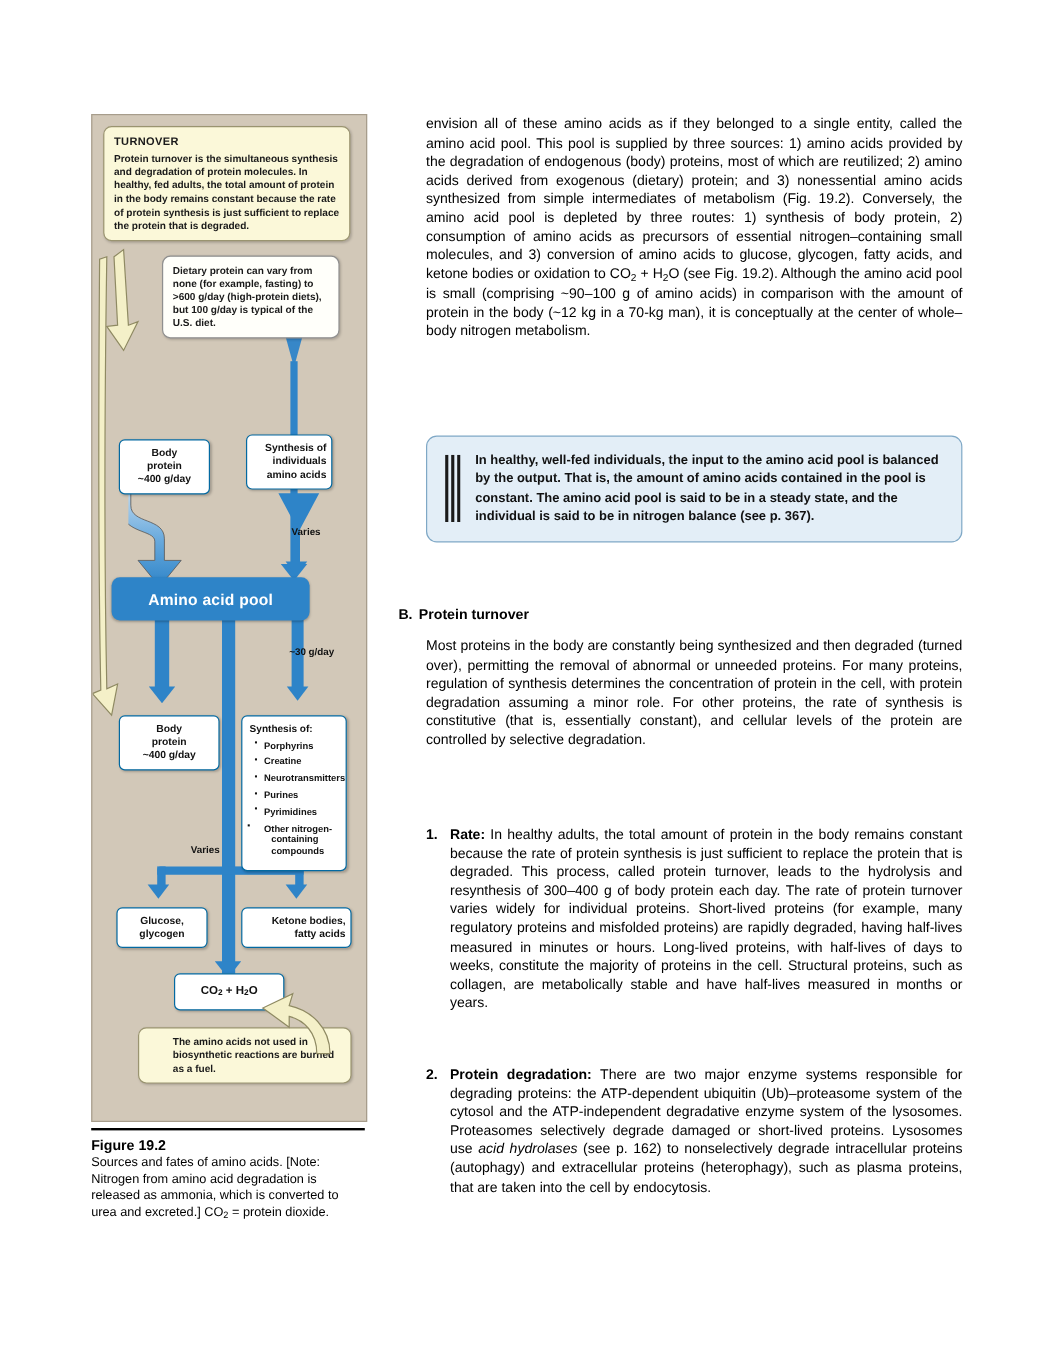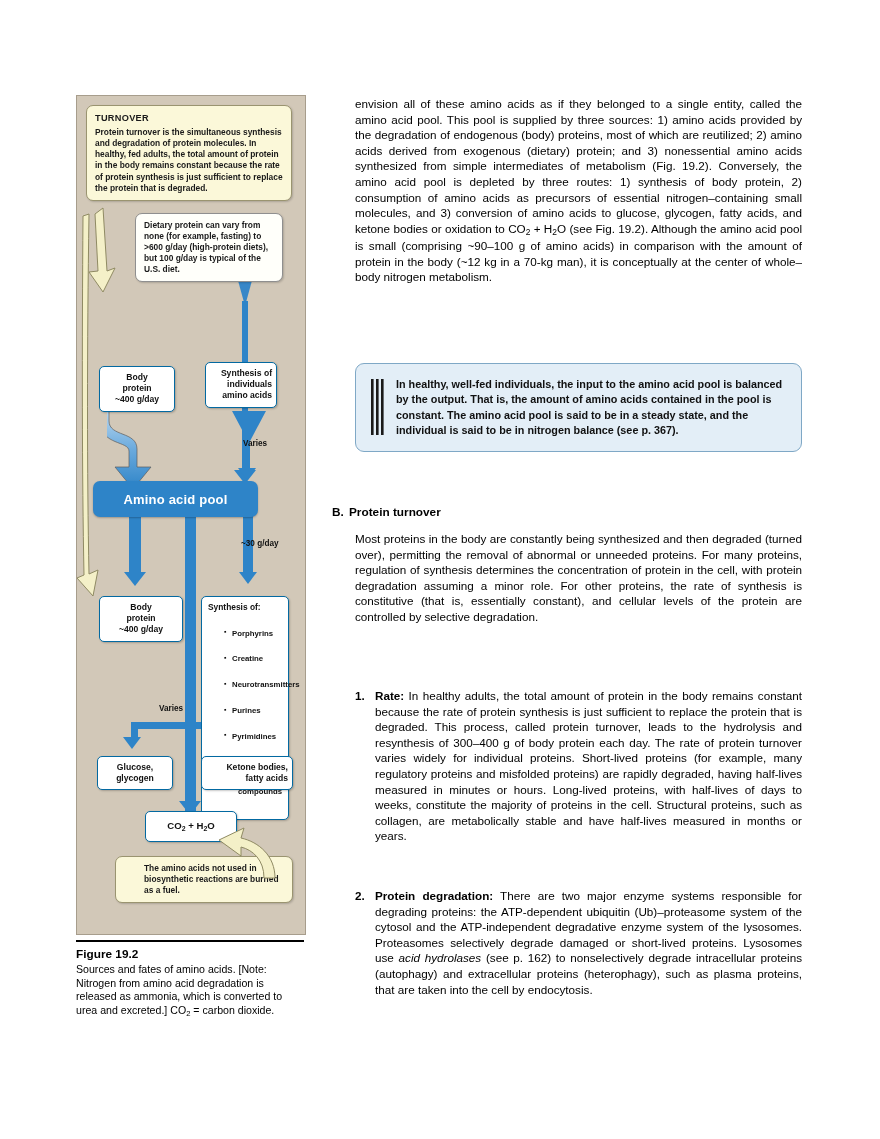"Porphyrins" #node-synthesis li { margin: 16px -> 4px }
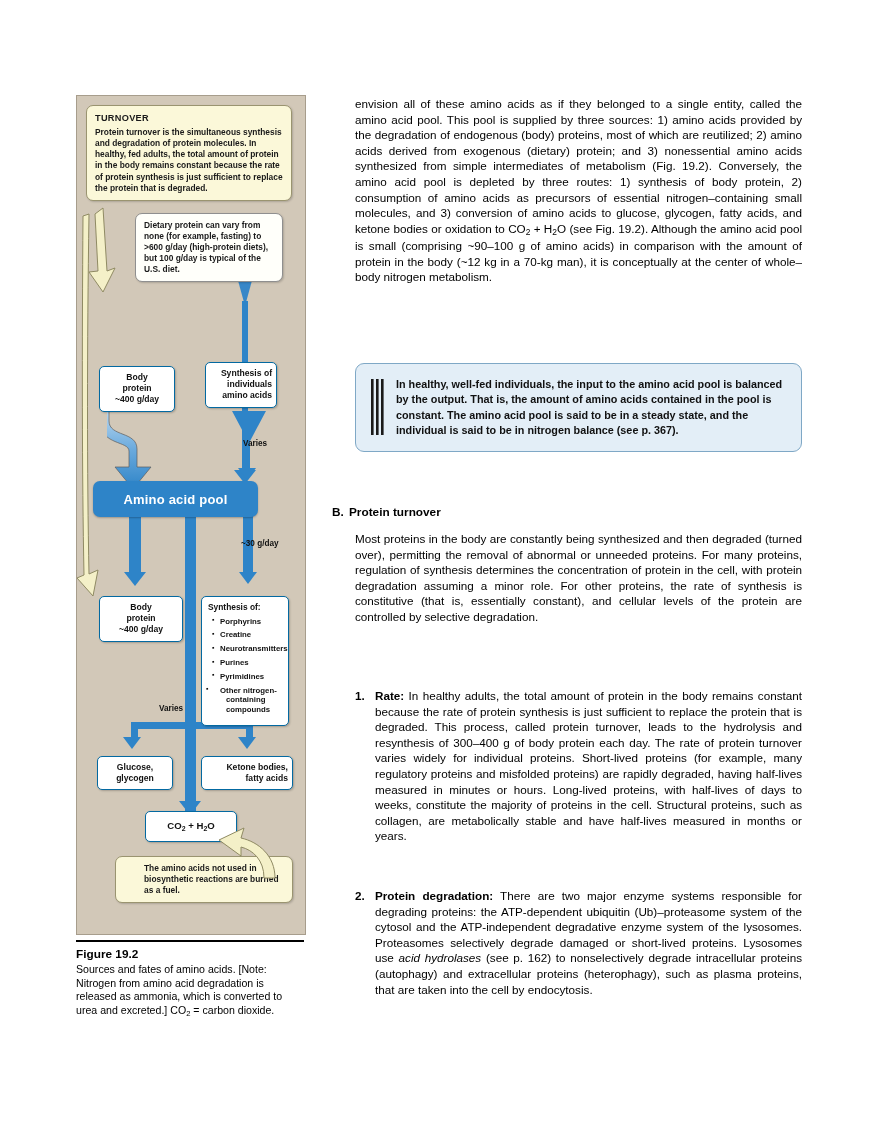"= carbon dioxide." span { text: carbon -> protein }
